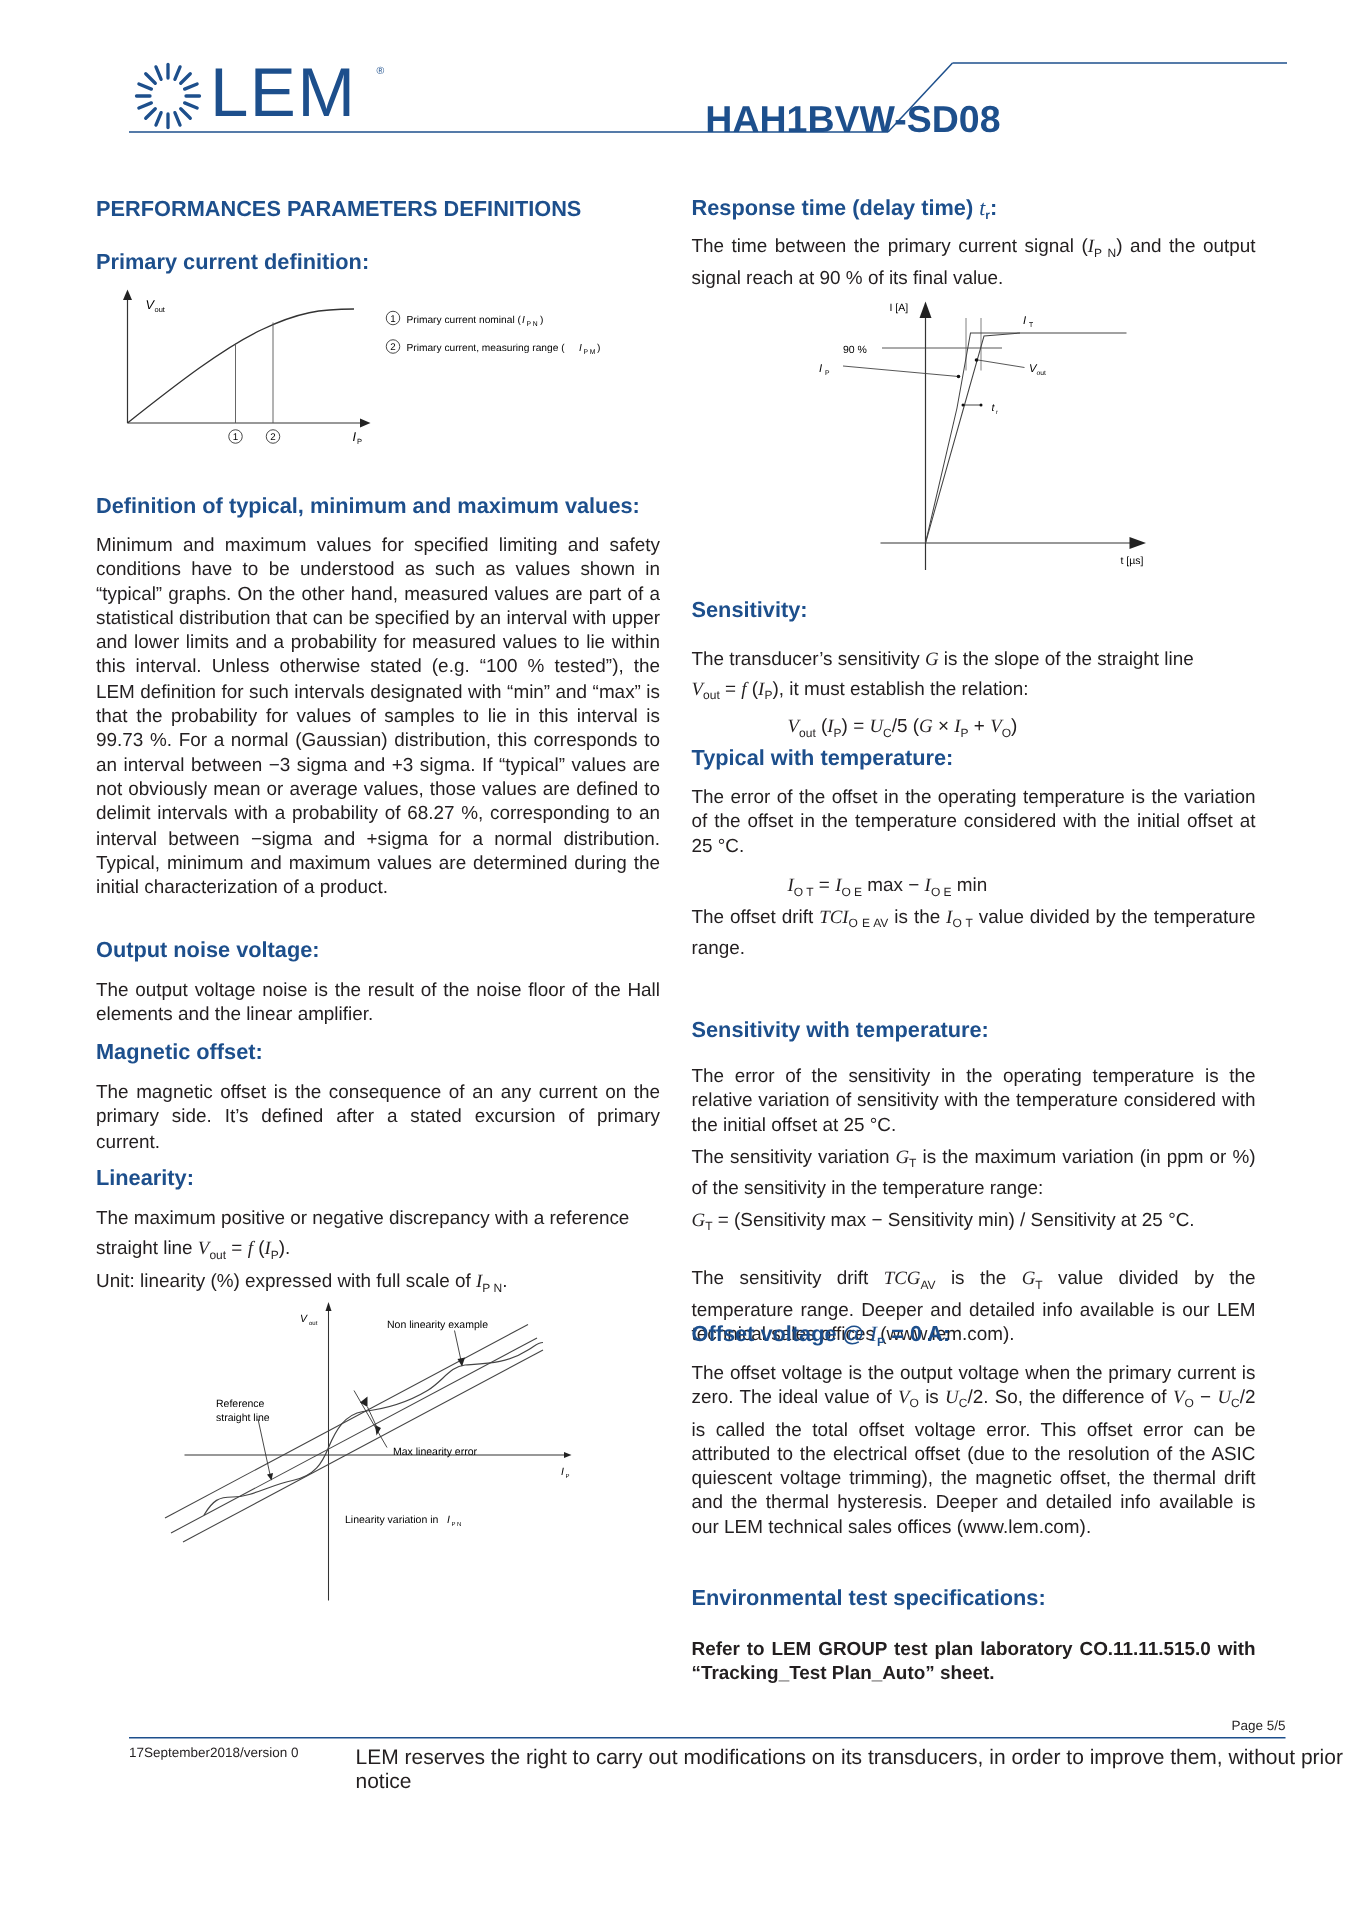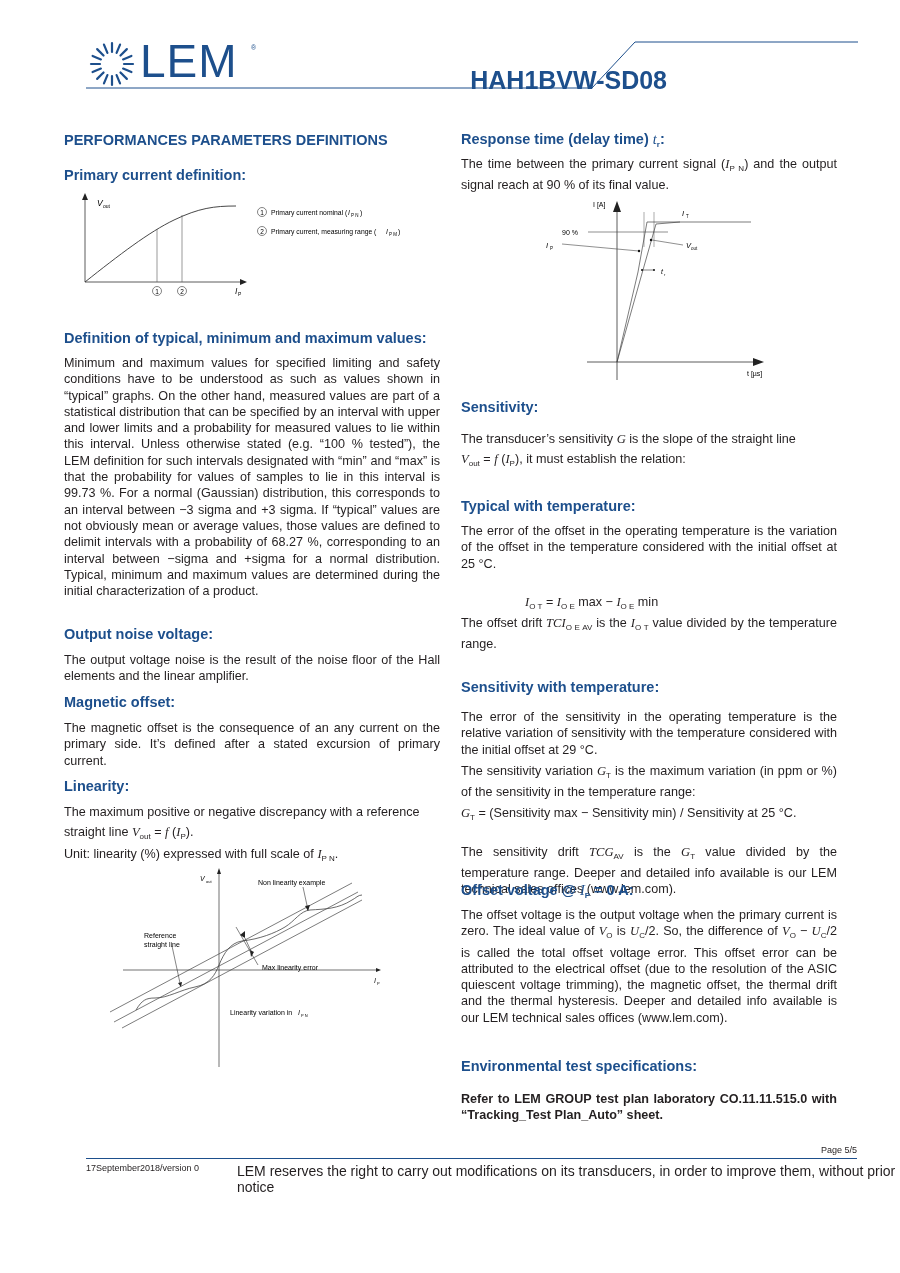"Vout (IP) = UC/5 (G" div { html: none -> <div><span>V</span><sub>out</sub><span> (</span><span>I</span><sub>P</sub><span>) = </span><span>U</span><sub>C</sub><span>/5 (</span><span>G</span><span> × </span><span>I</span><sub>P</sub><span> + </span><span>V</span><sub>O</sub><span>)</span></div> }
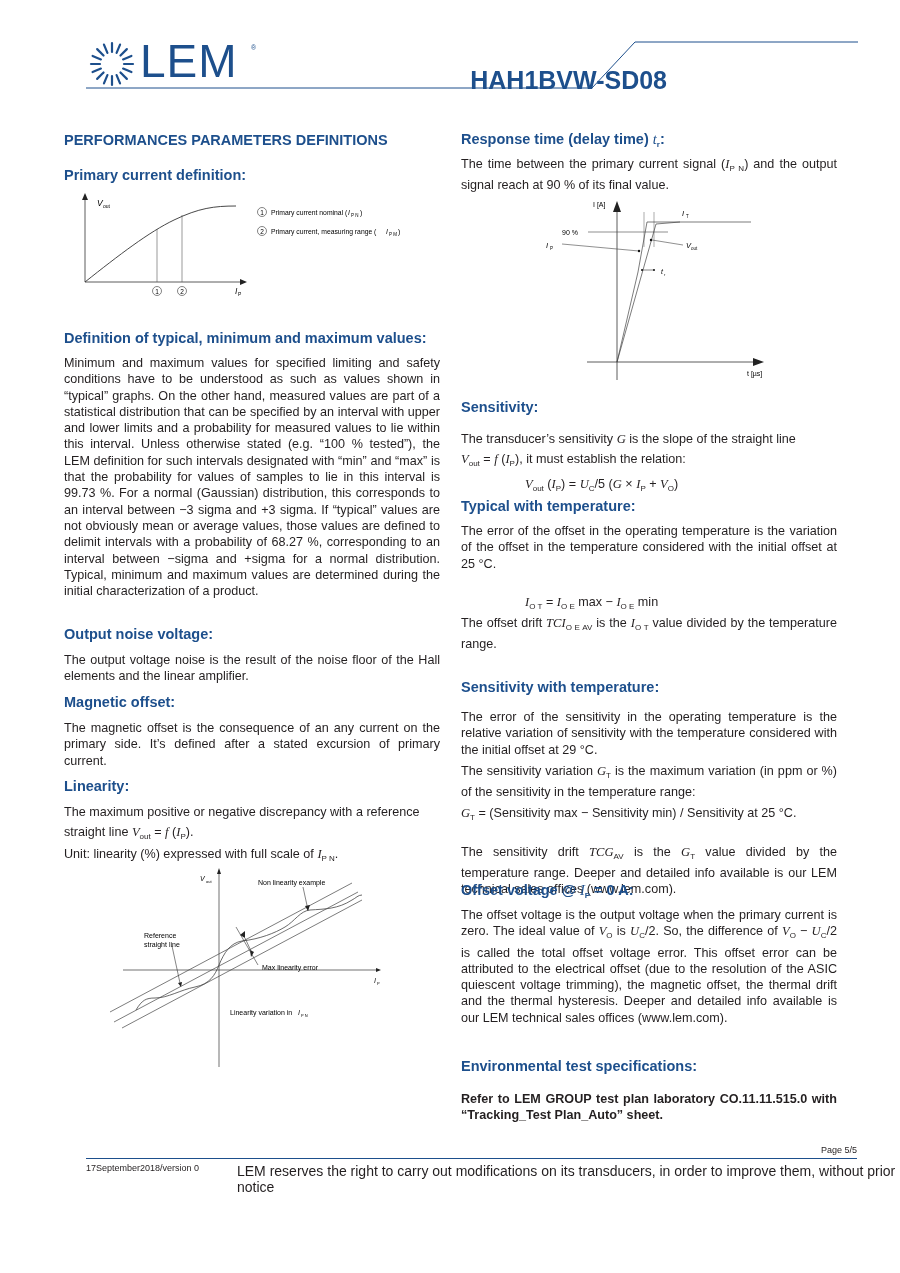"IO T = IO E" div { margin-top: 22px -> 10px }
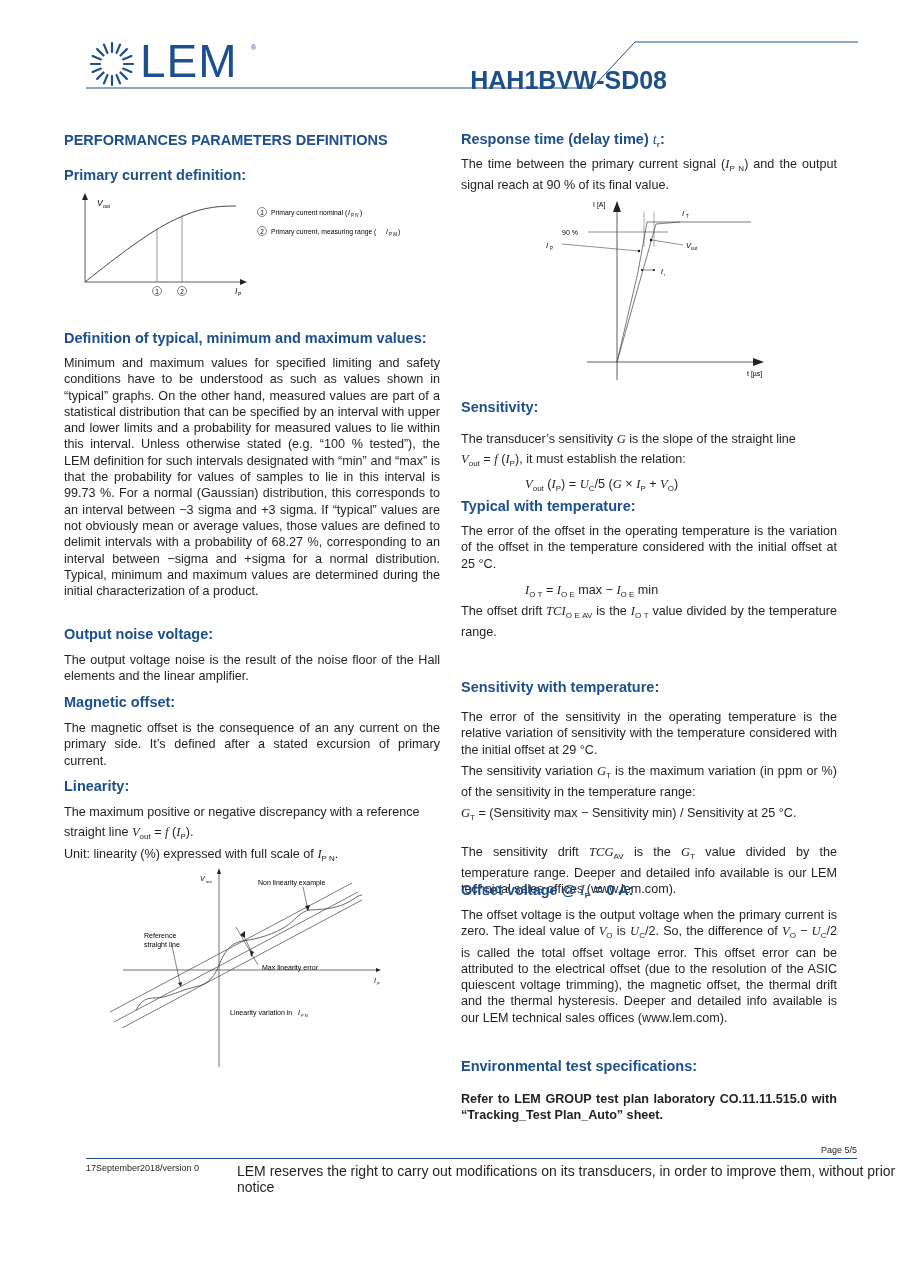"The error of the sensitivity" div { text: 29 -> 25 }
